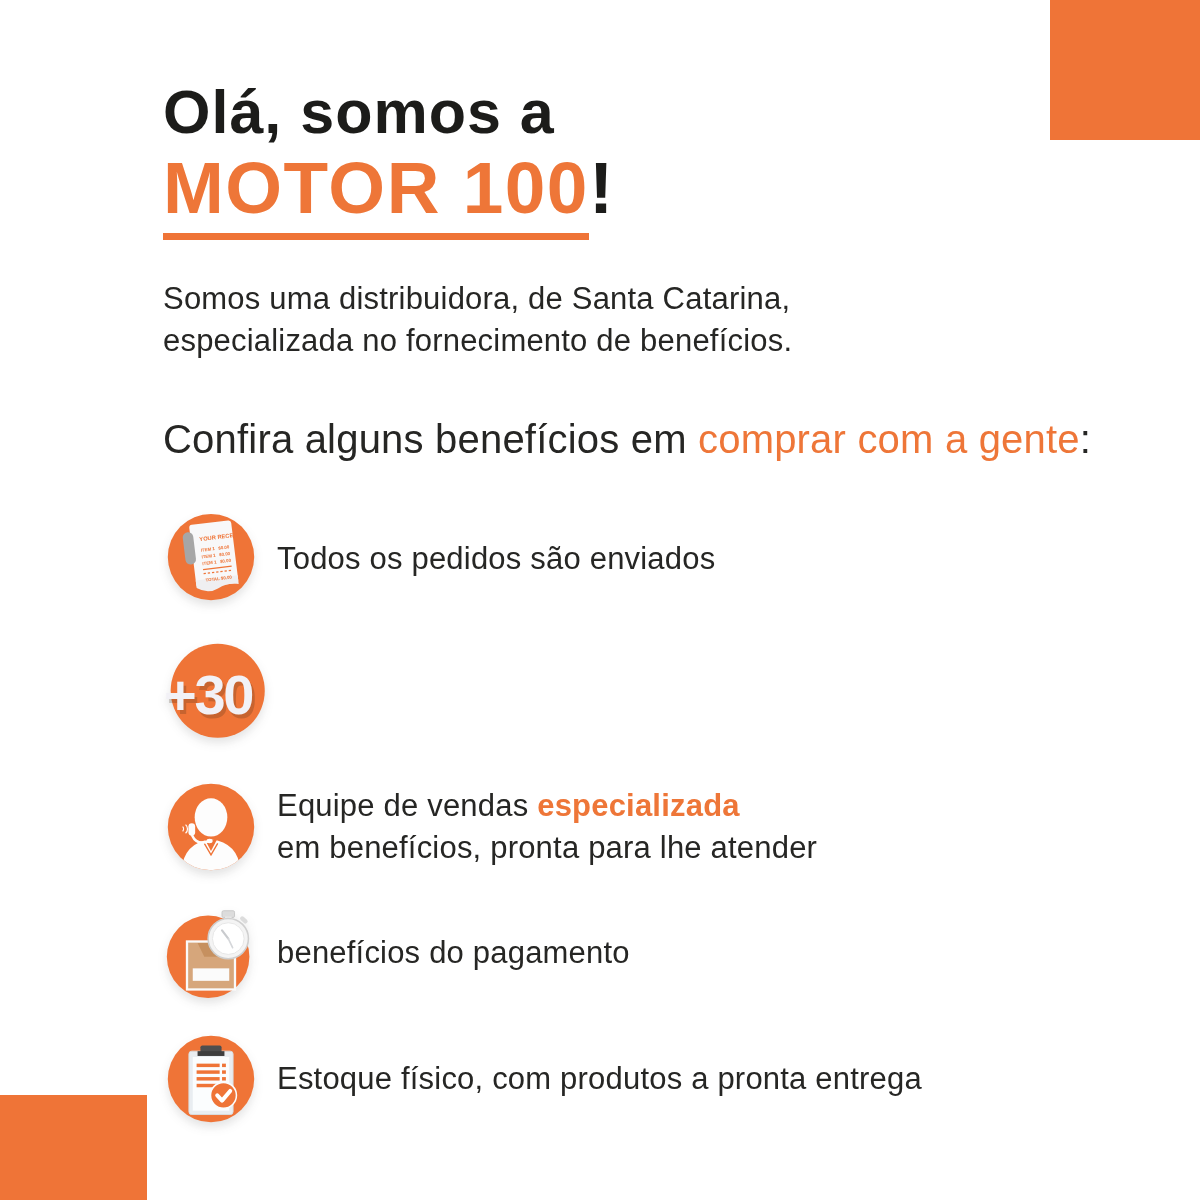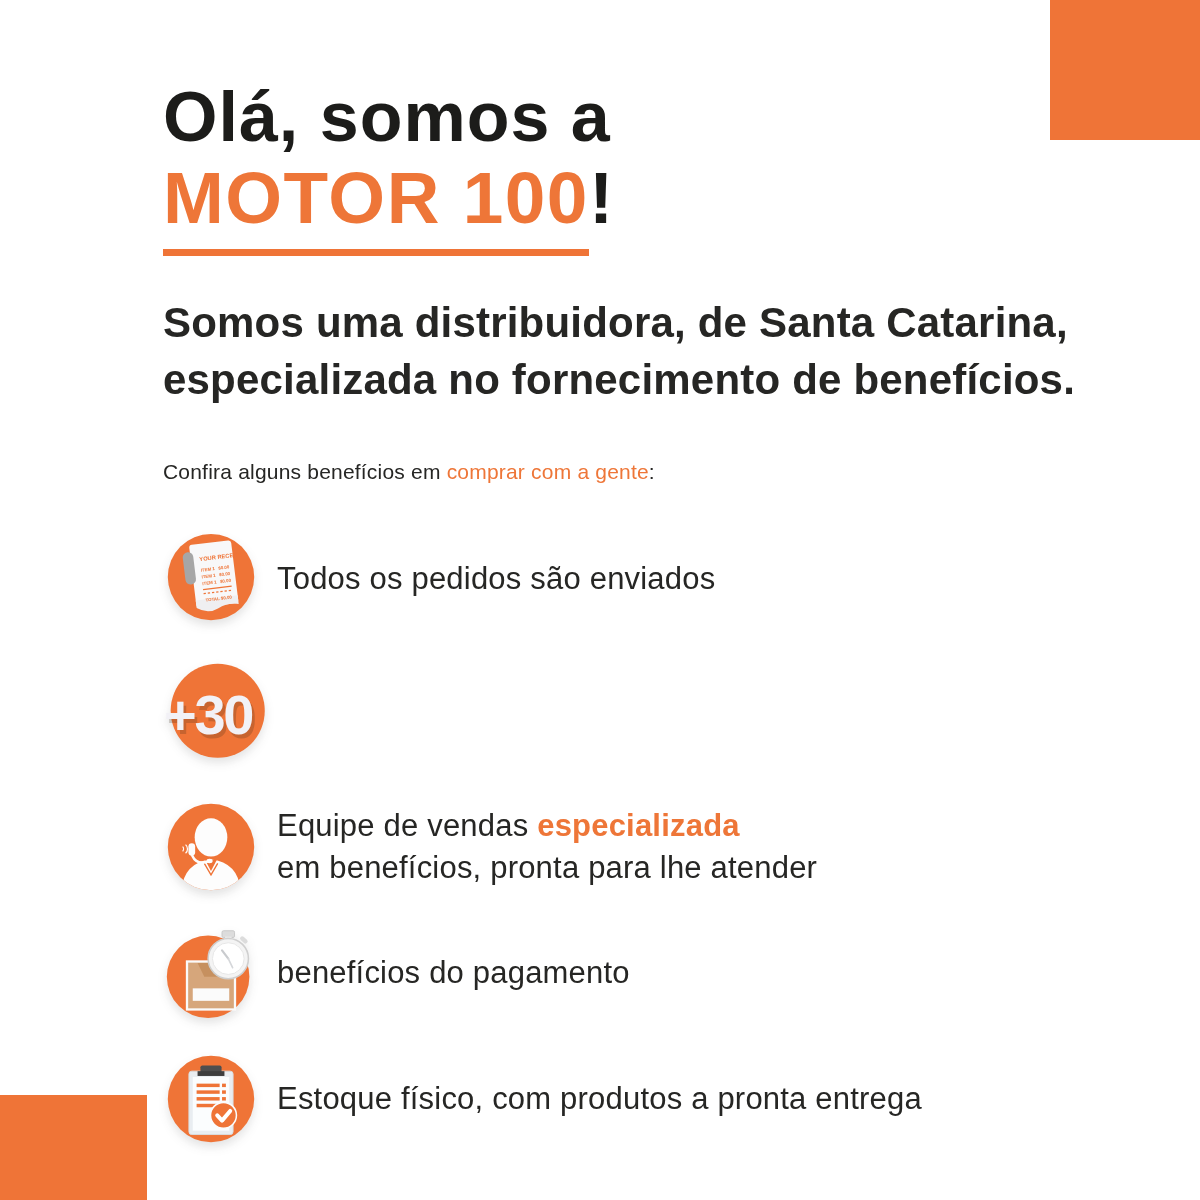"Olá, somos a" .greeting { font-size: 70px -> 61px }
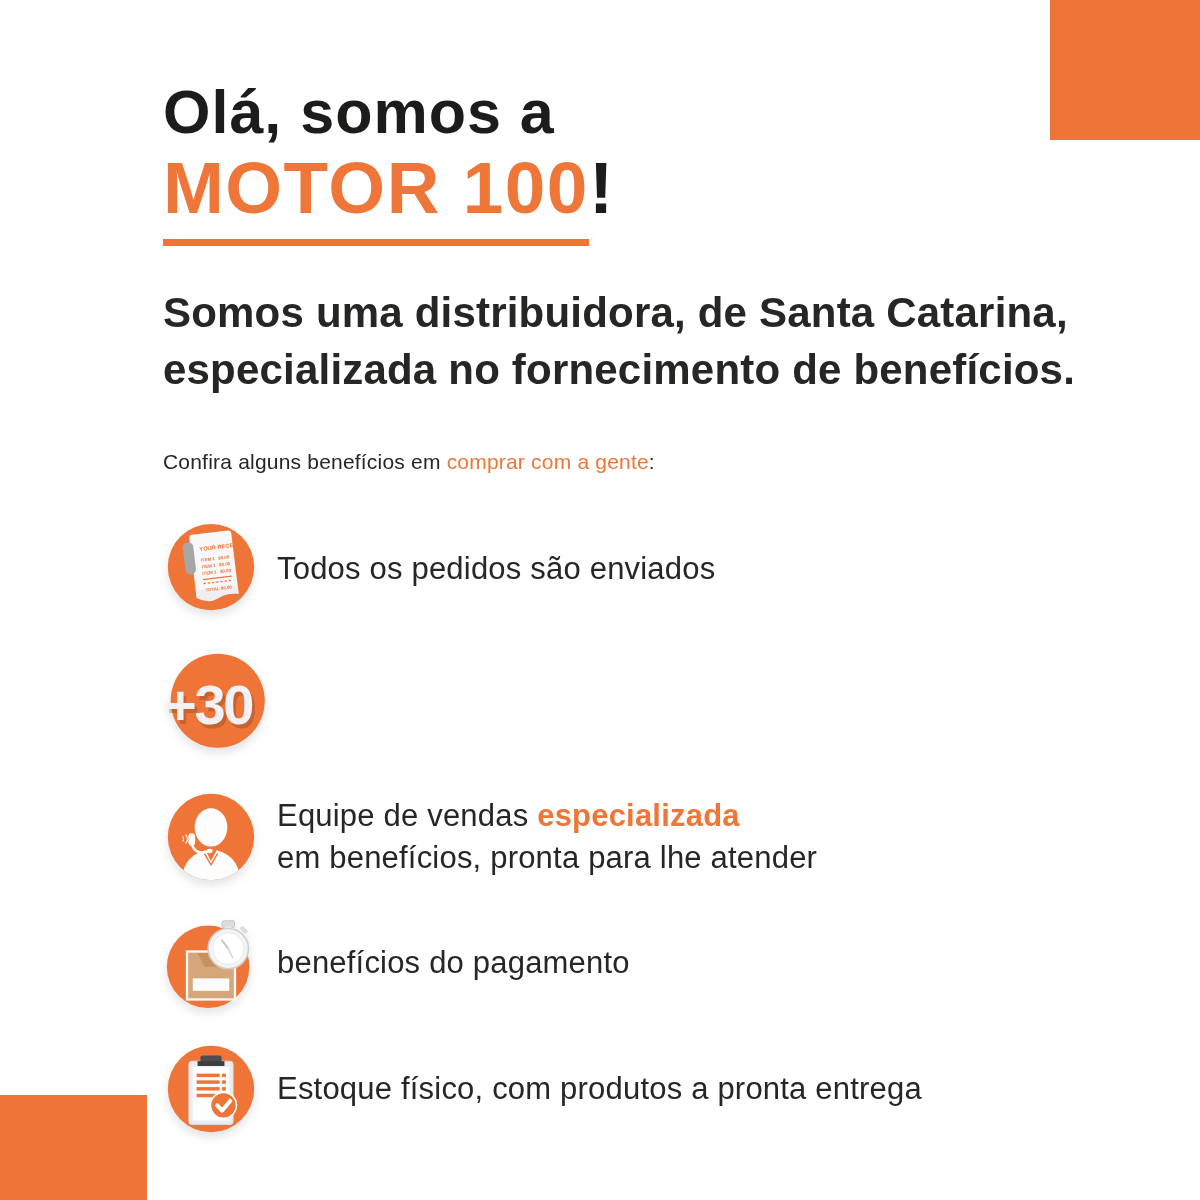"MOTOR 100" .brand { padding-bottom: 12px -> 6px }
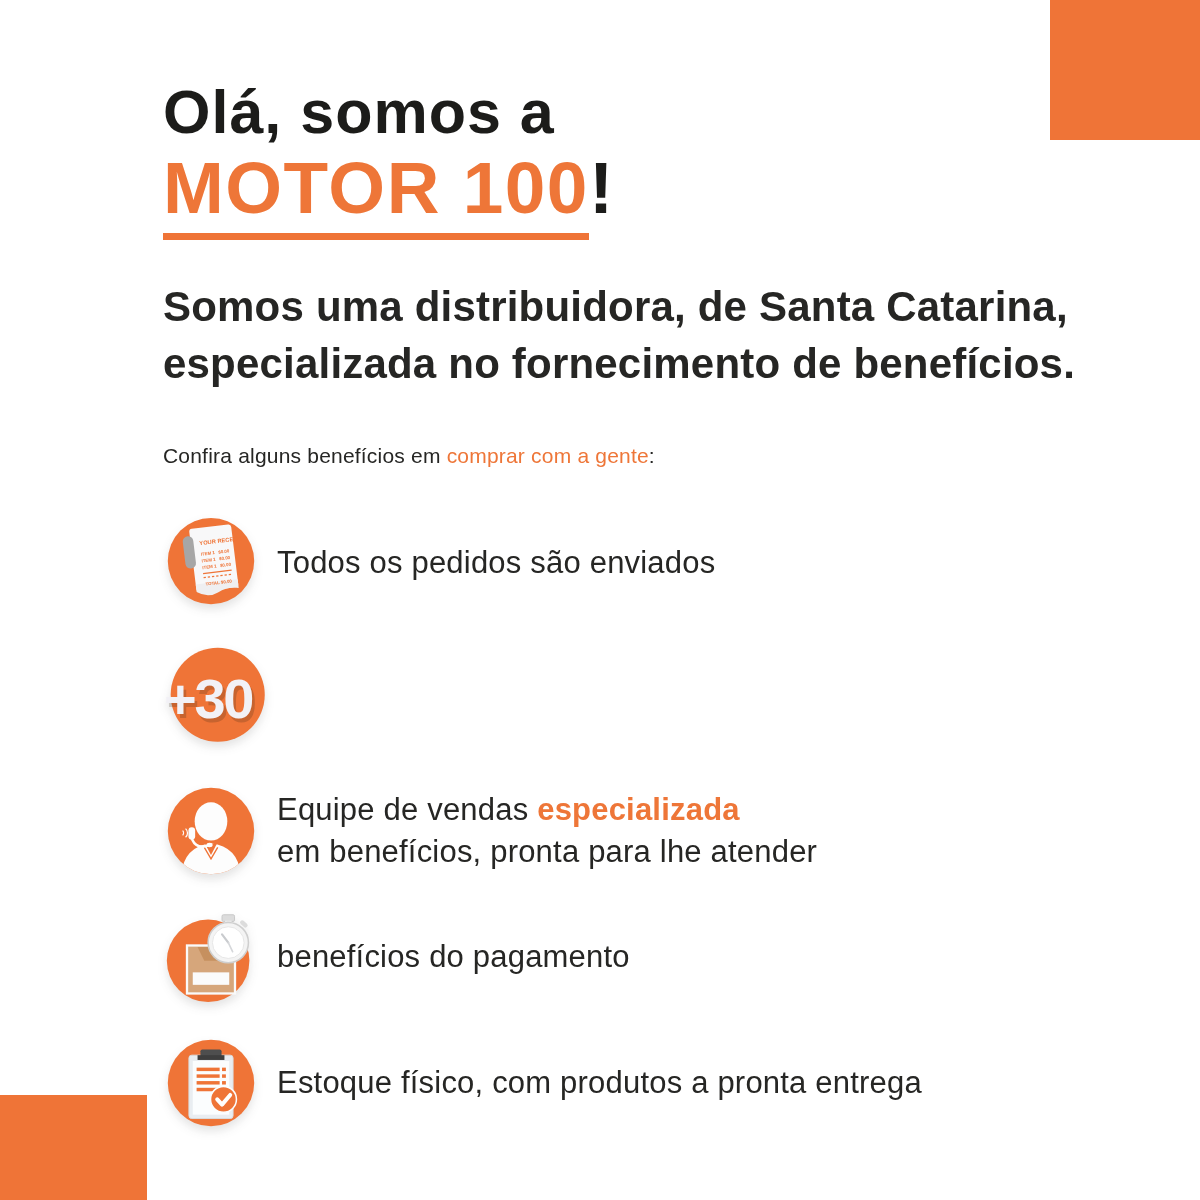"Somos uma distribuidora, de Santa" .intro { font-size: 42px -> 31px; font-weight: bold -> none }
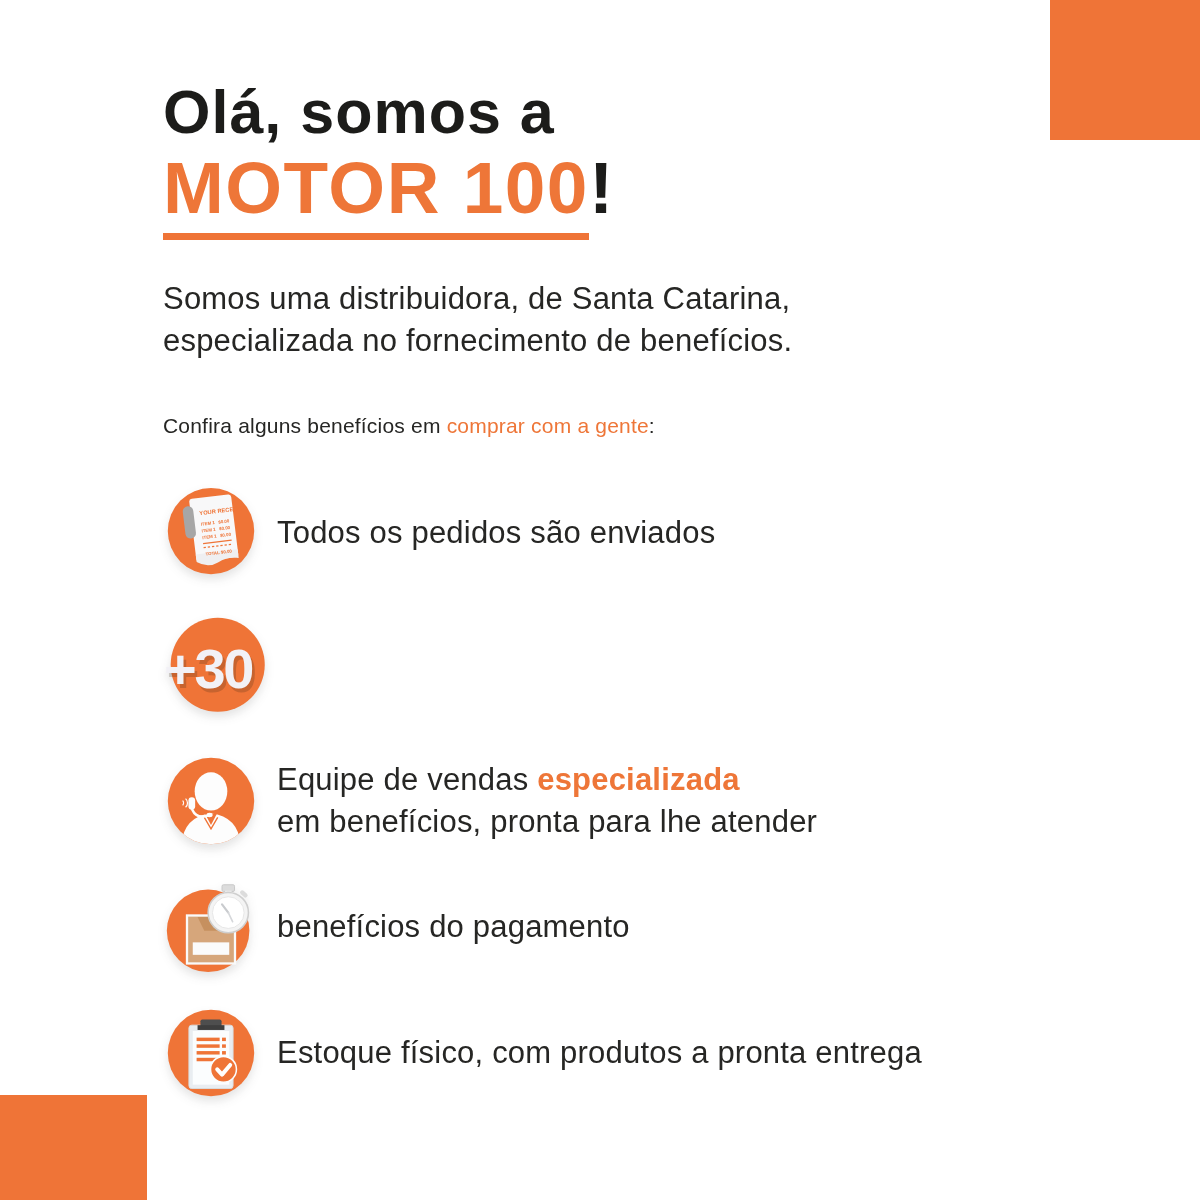"Confira alguns benefícios em comprar" .lead { font-size: 21px -> 40px }
